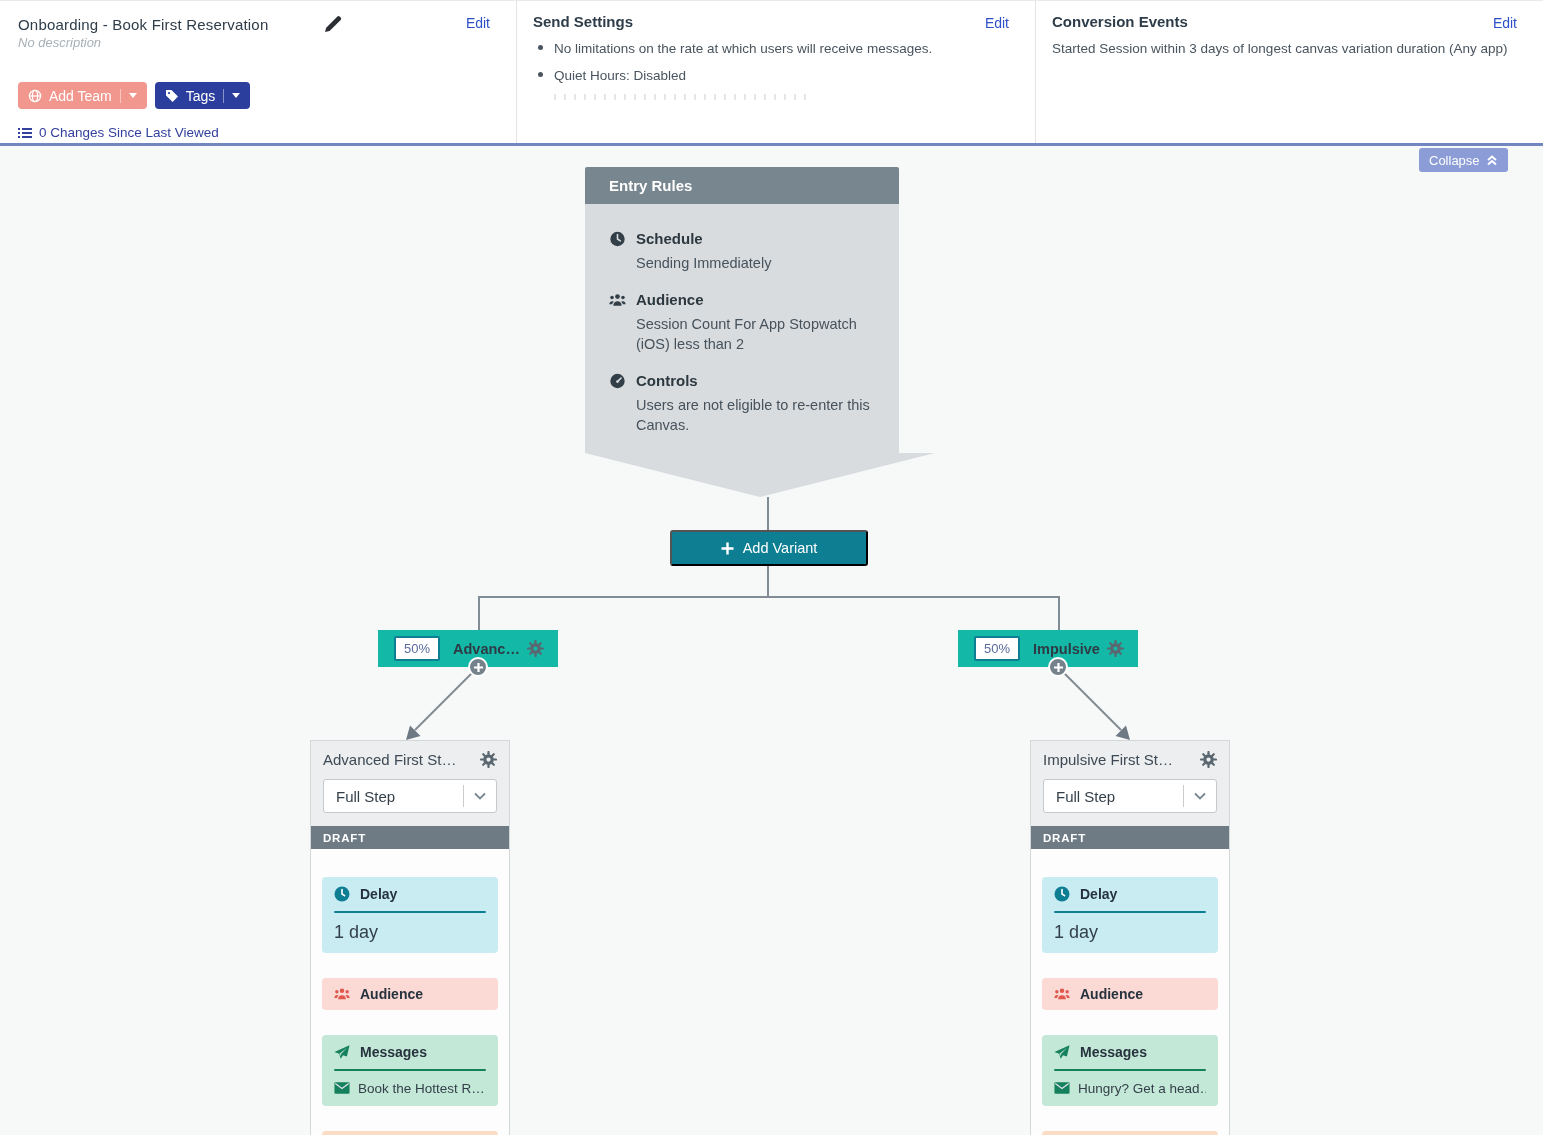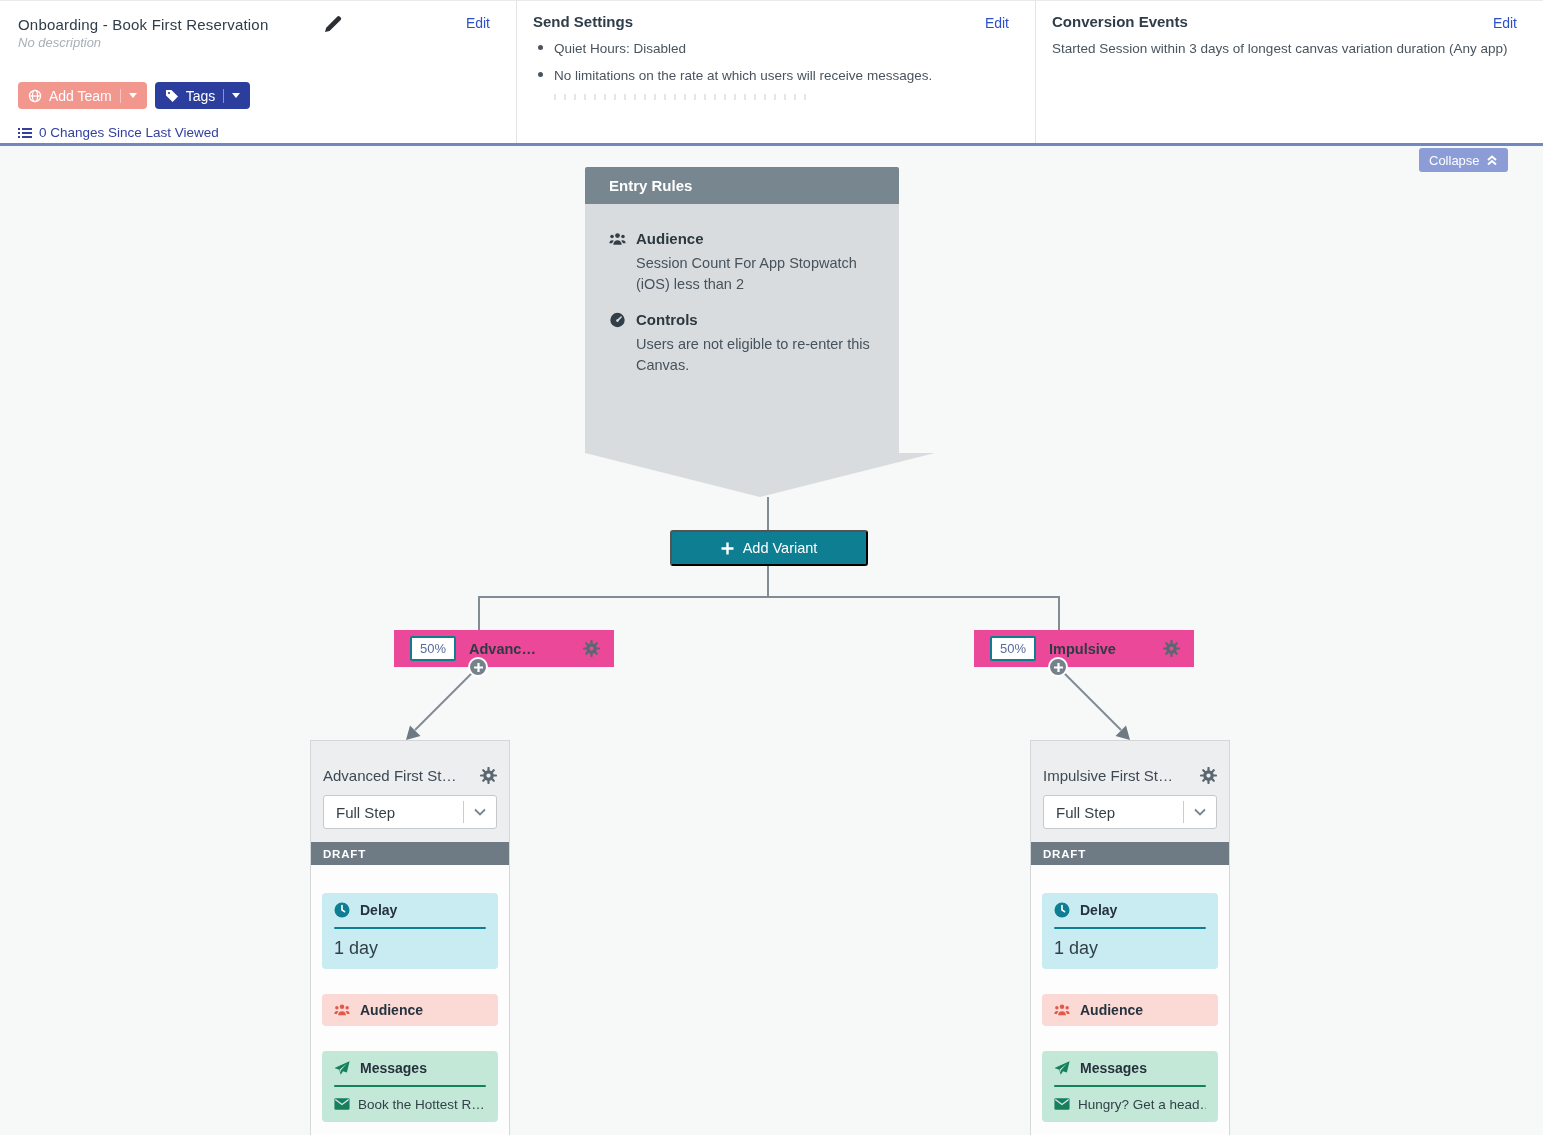"Quiet Hours: Disabled" div.bullet-item { order: before "No limitations on the rate" -> after "No limitations on the rate" }
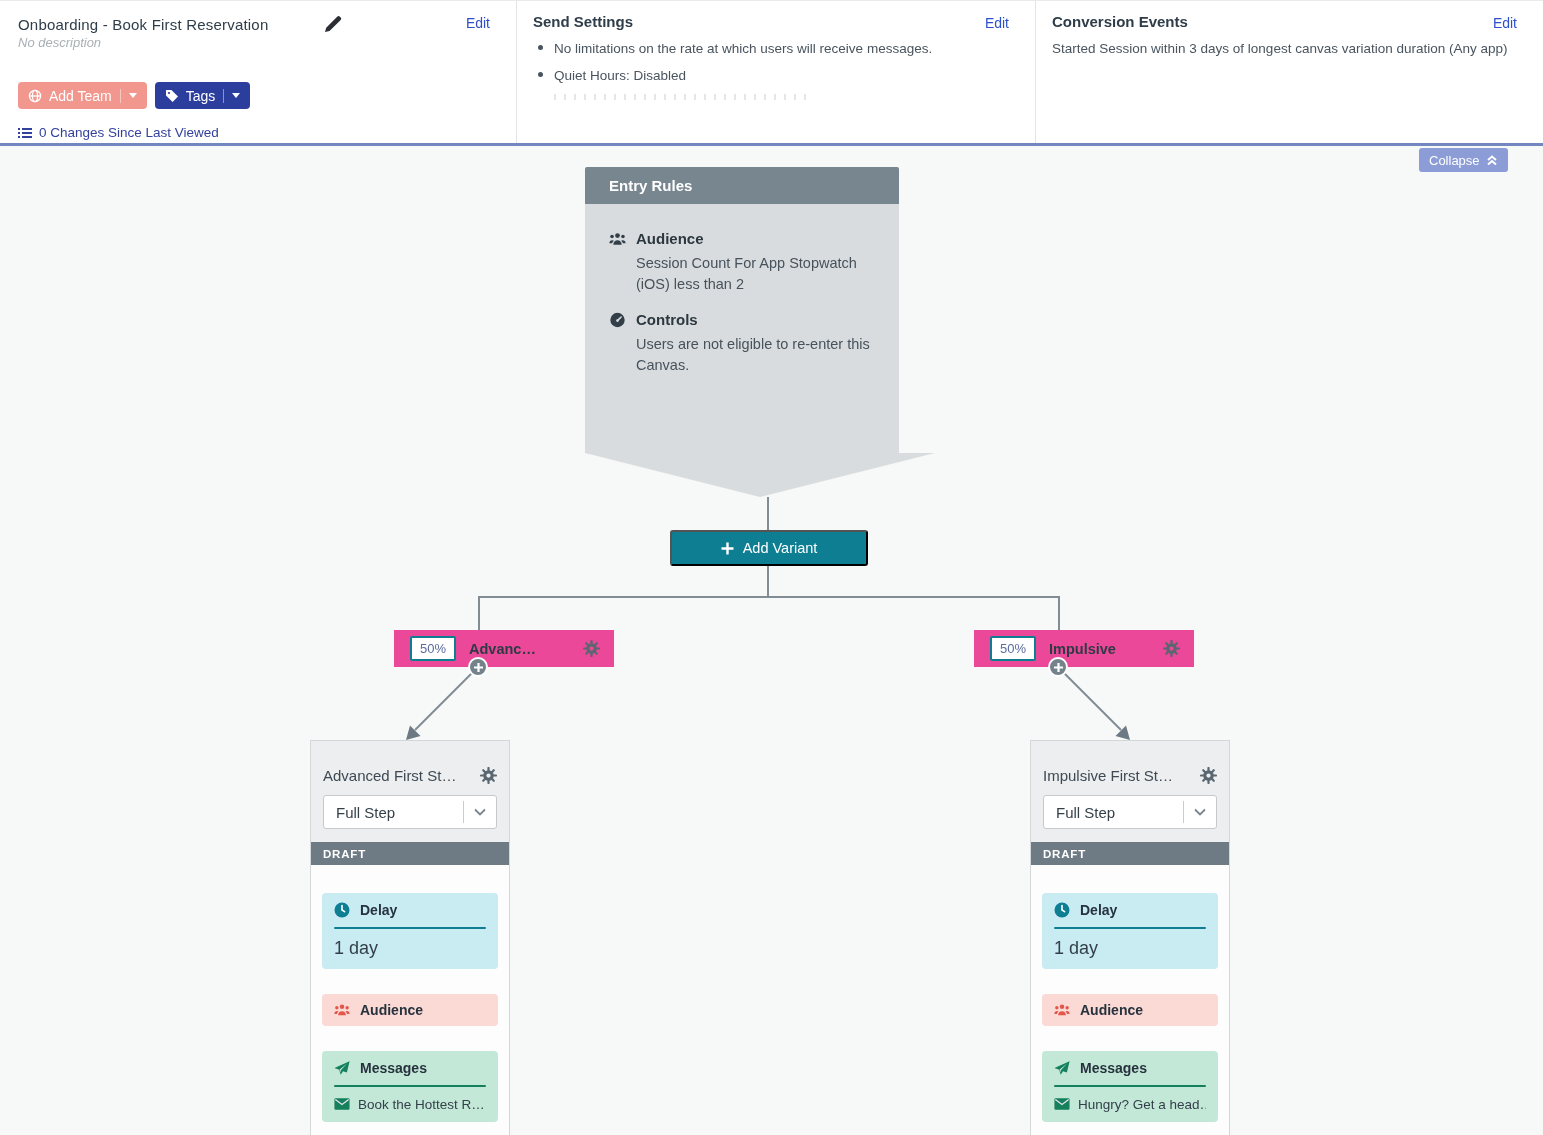"Schedule" div.entry-item { html: none -> <div> <svg> <circle></circle> <path></path> </svg> <div> <div>Schedule</div> <div>Sending Immediately</div> </div> </div> }
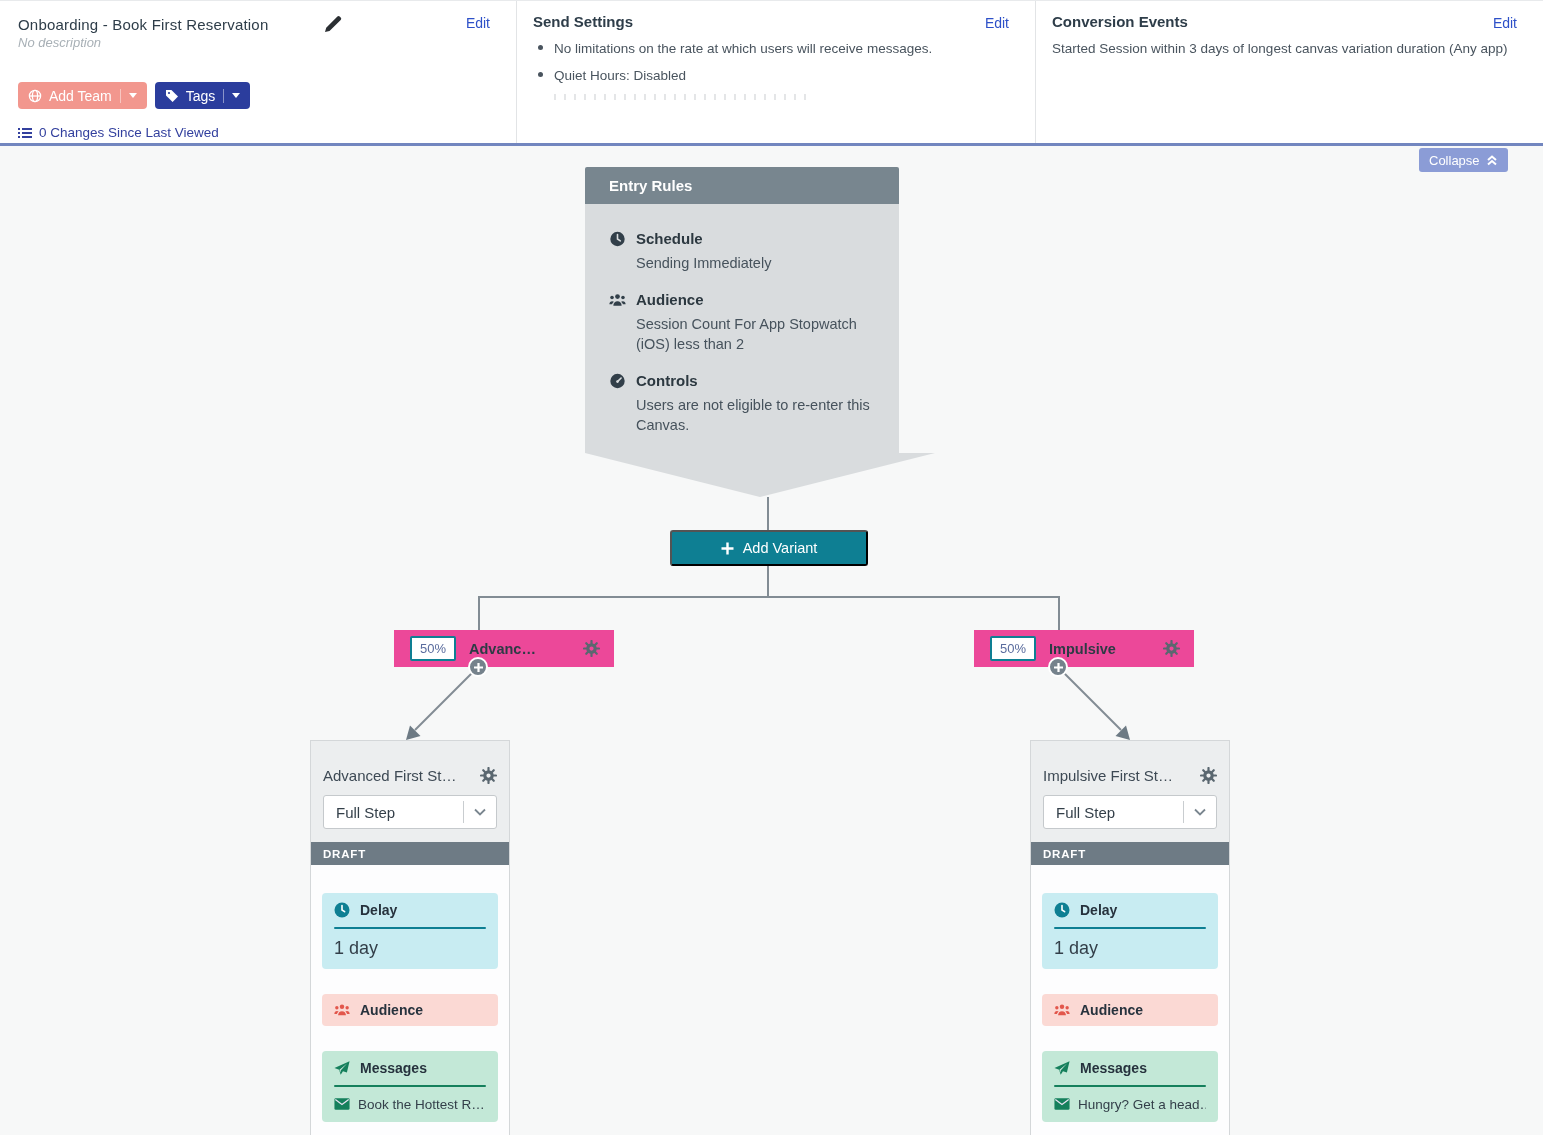"50%" .variant-header { background: #ec4899 -> #14b8a6; margin-left: 16px -> none; width: 220px -> 180px }
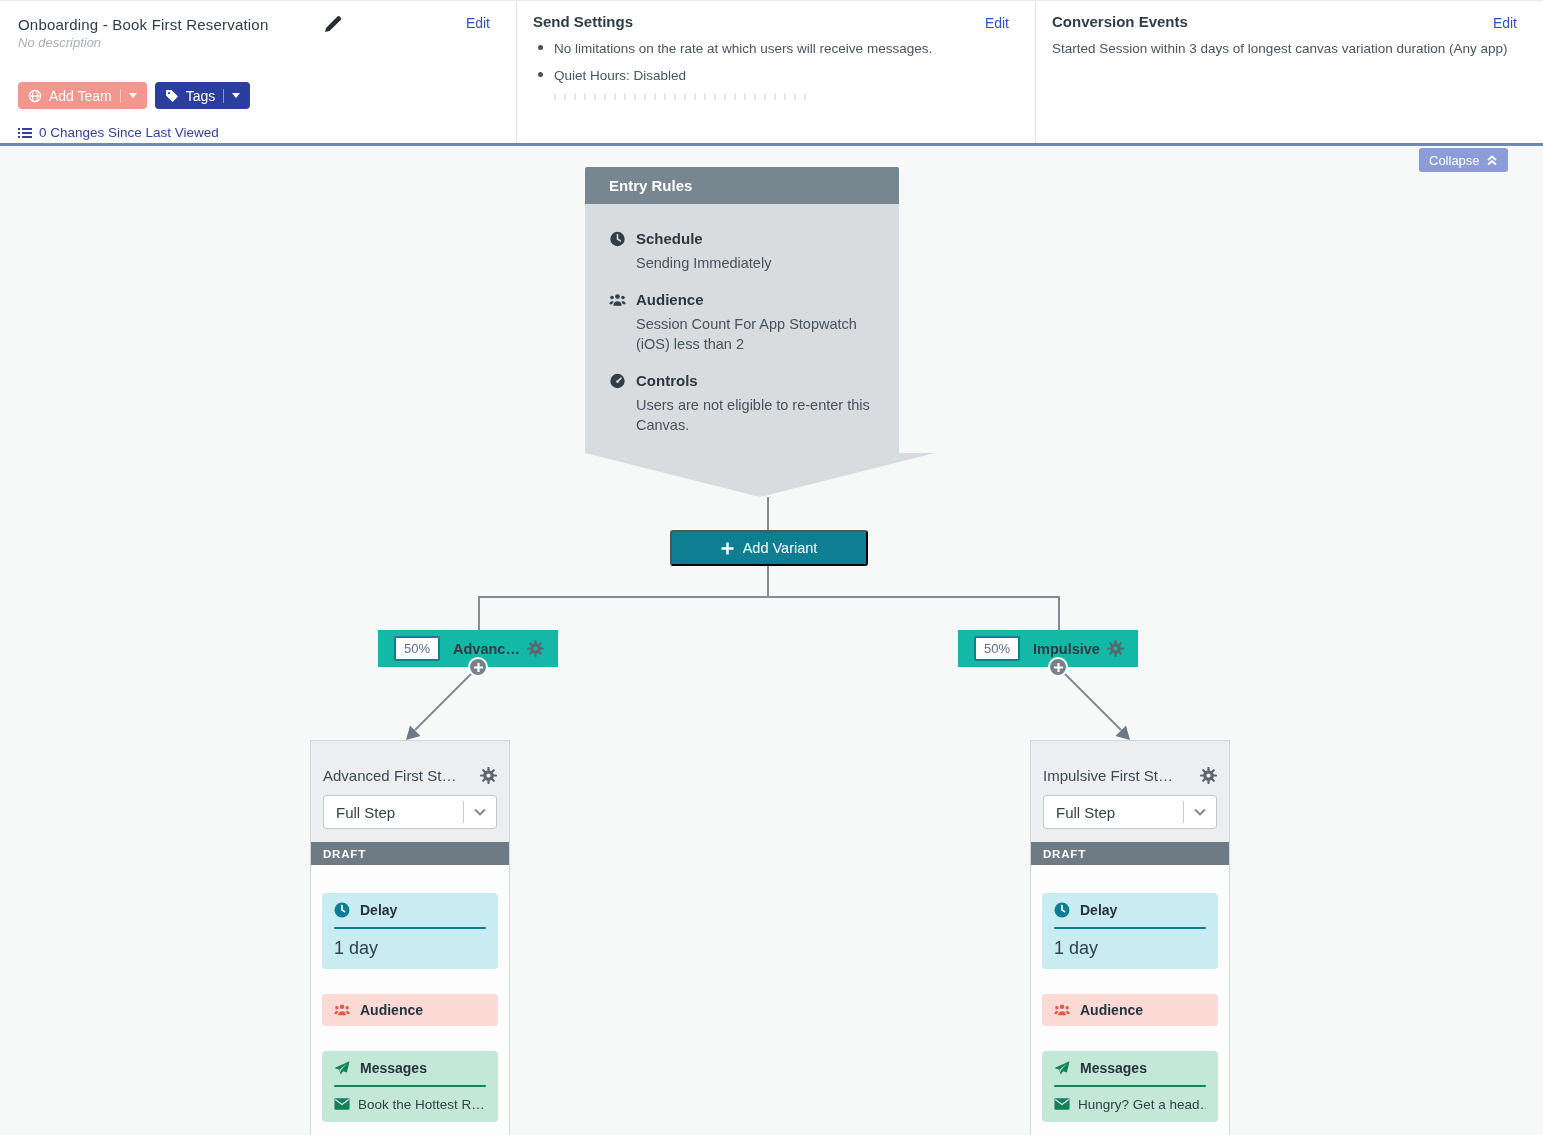"Advanced First St…" .card-name-row { margin-top: 16px -> none }
